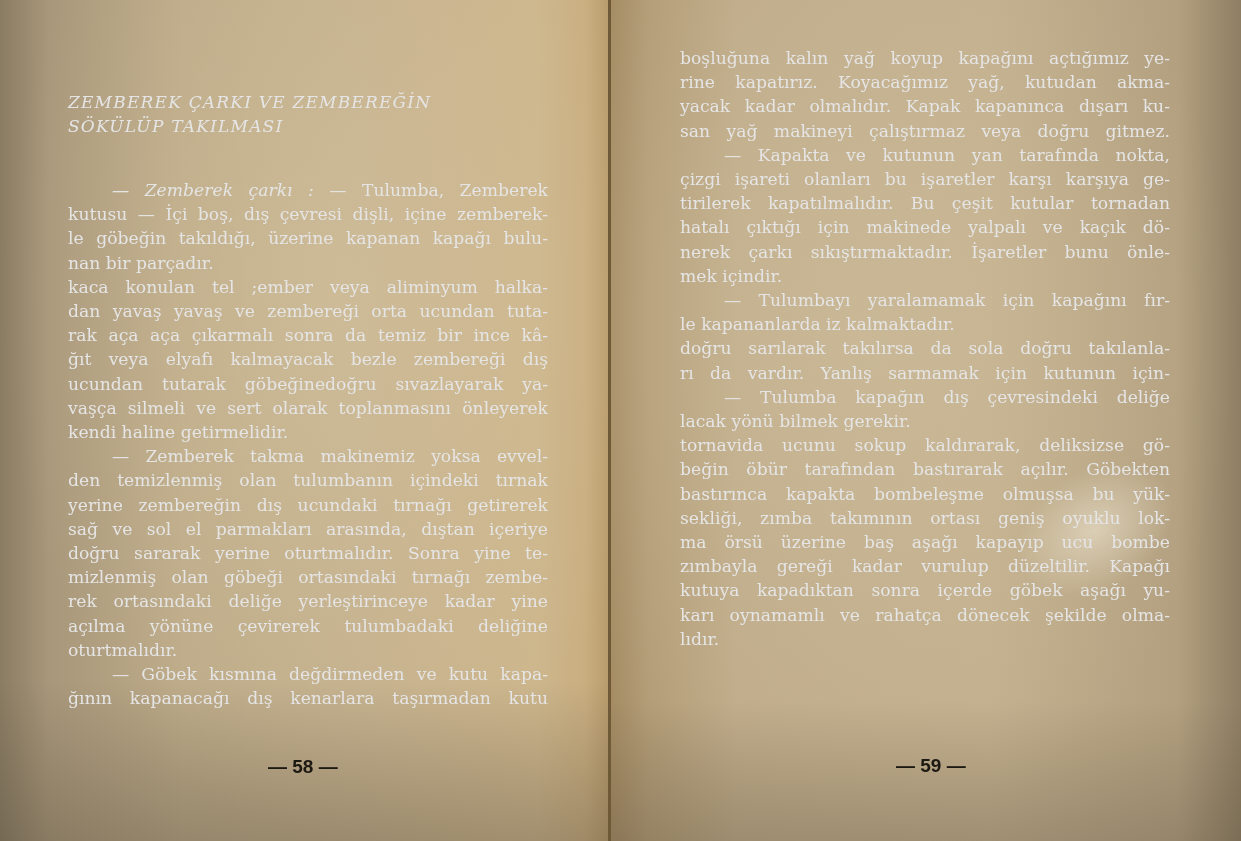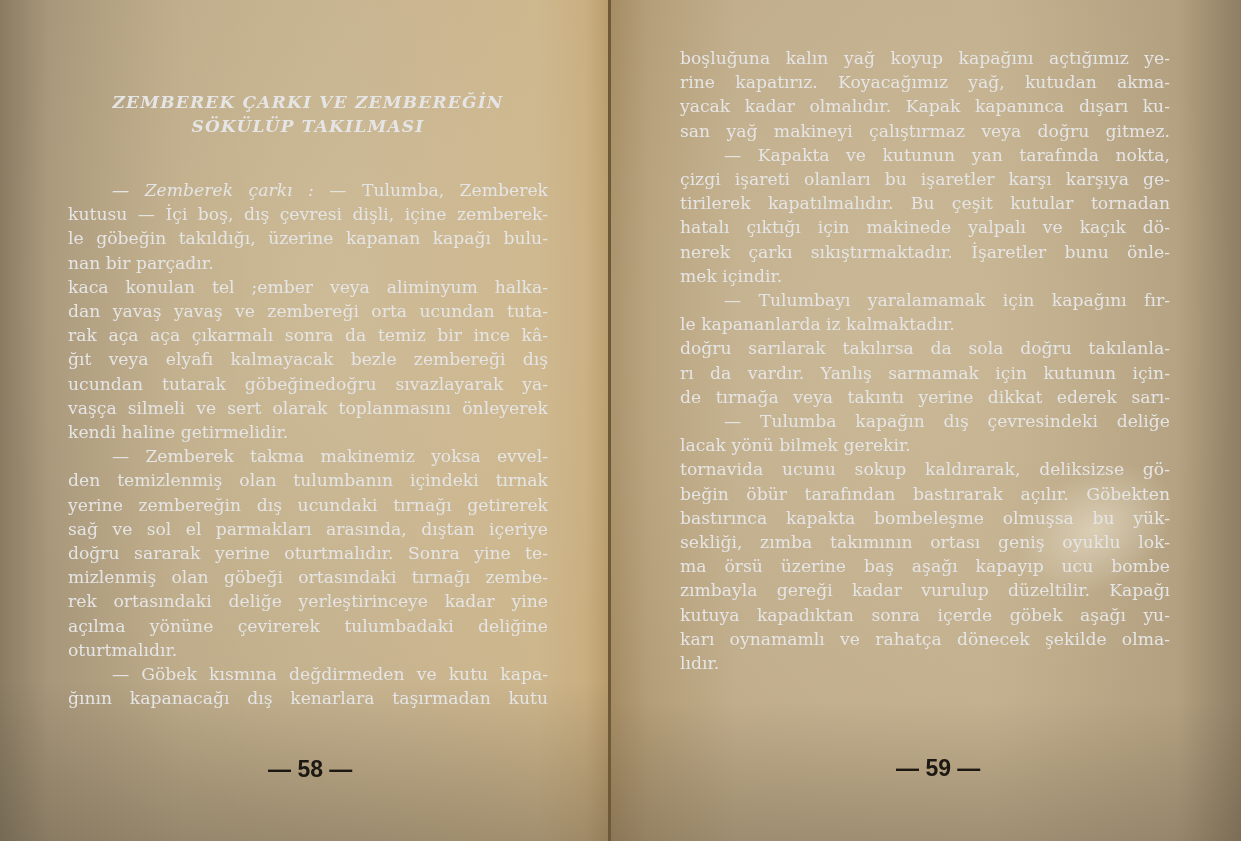"ZEMBEREK ÇARKI VE ZEMBEREĞİN" .title { font-weight: bold -> normal; text-align: center -> left }
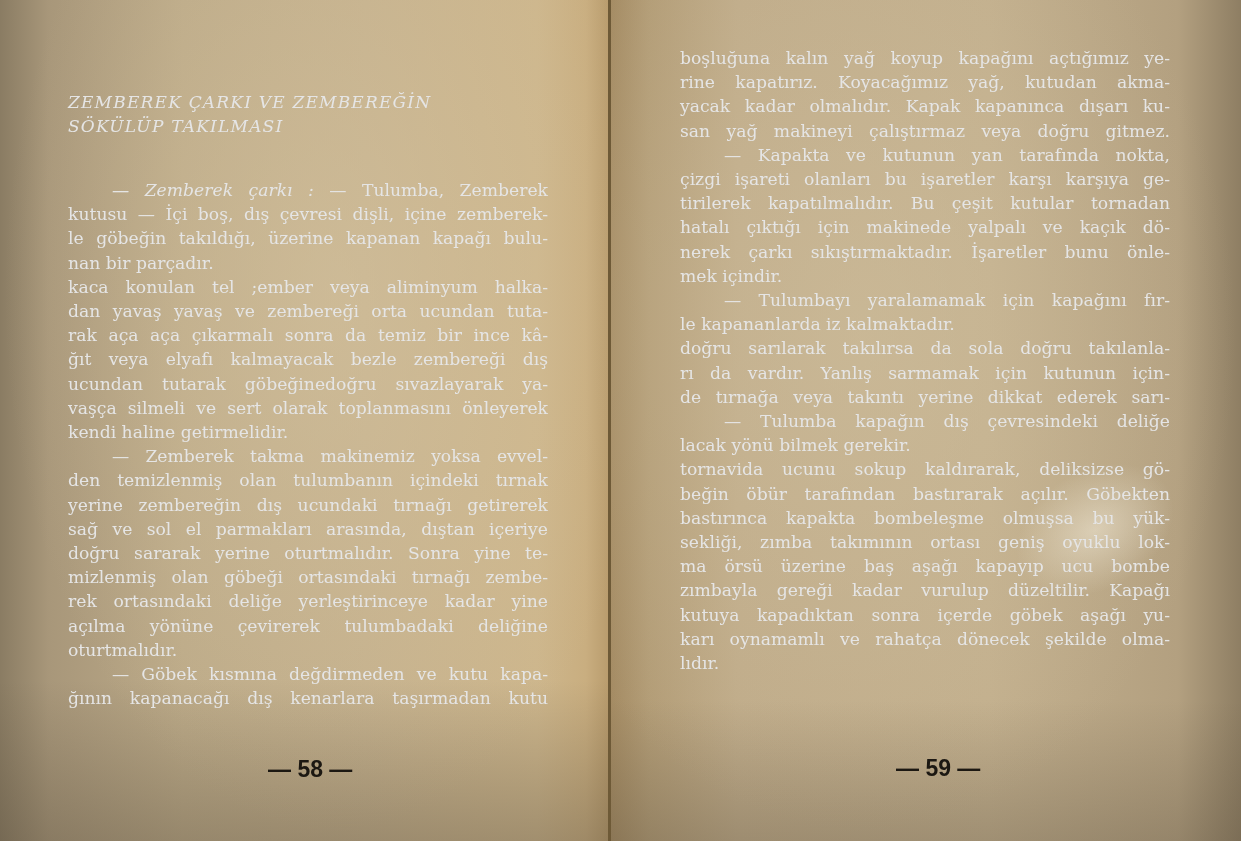"de tırnağa veya takıntı yerine" span.line { html: <span>de tırnağa veya takıntı yerine dikkat ederek sarı-</span> -> none }
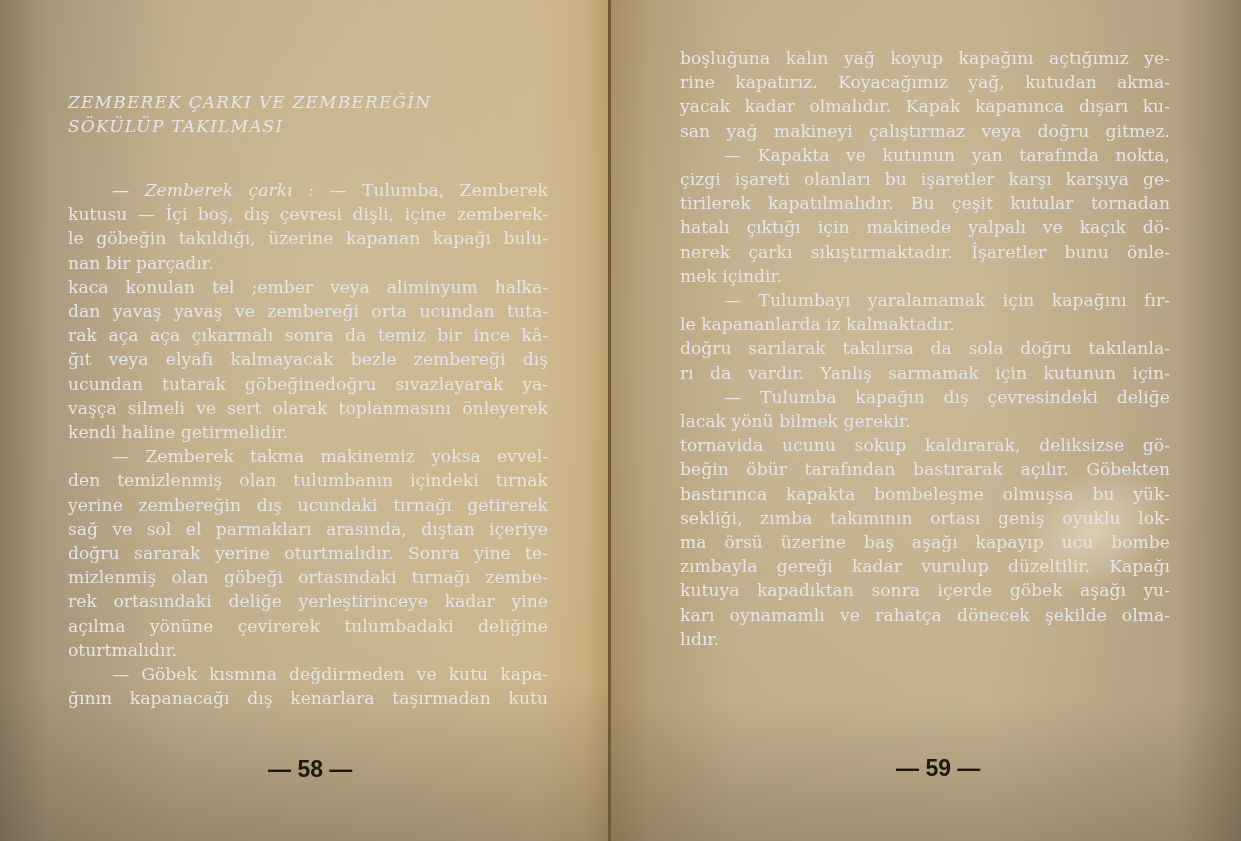"— 58 —" .folio { font-size: 23px -> 19px }
